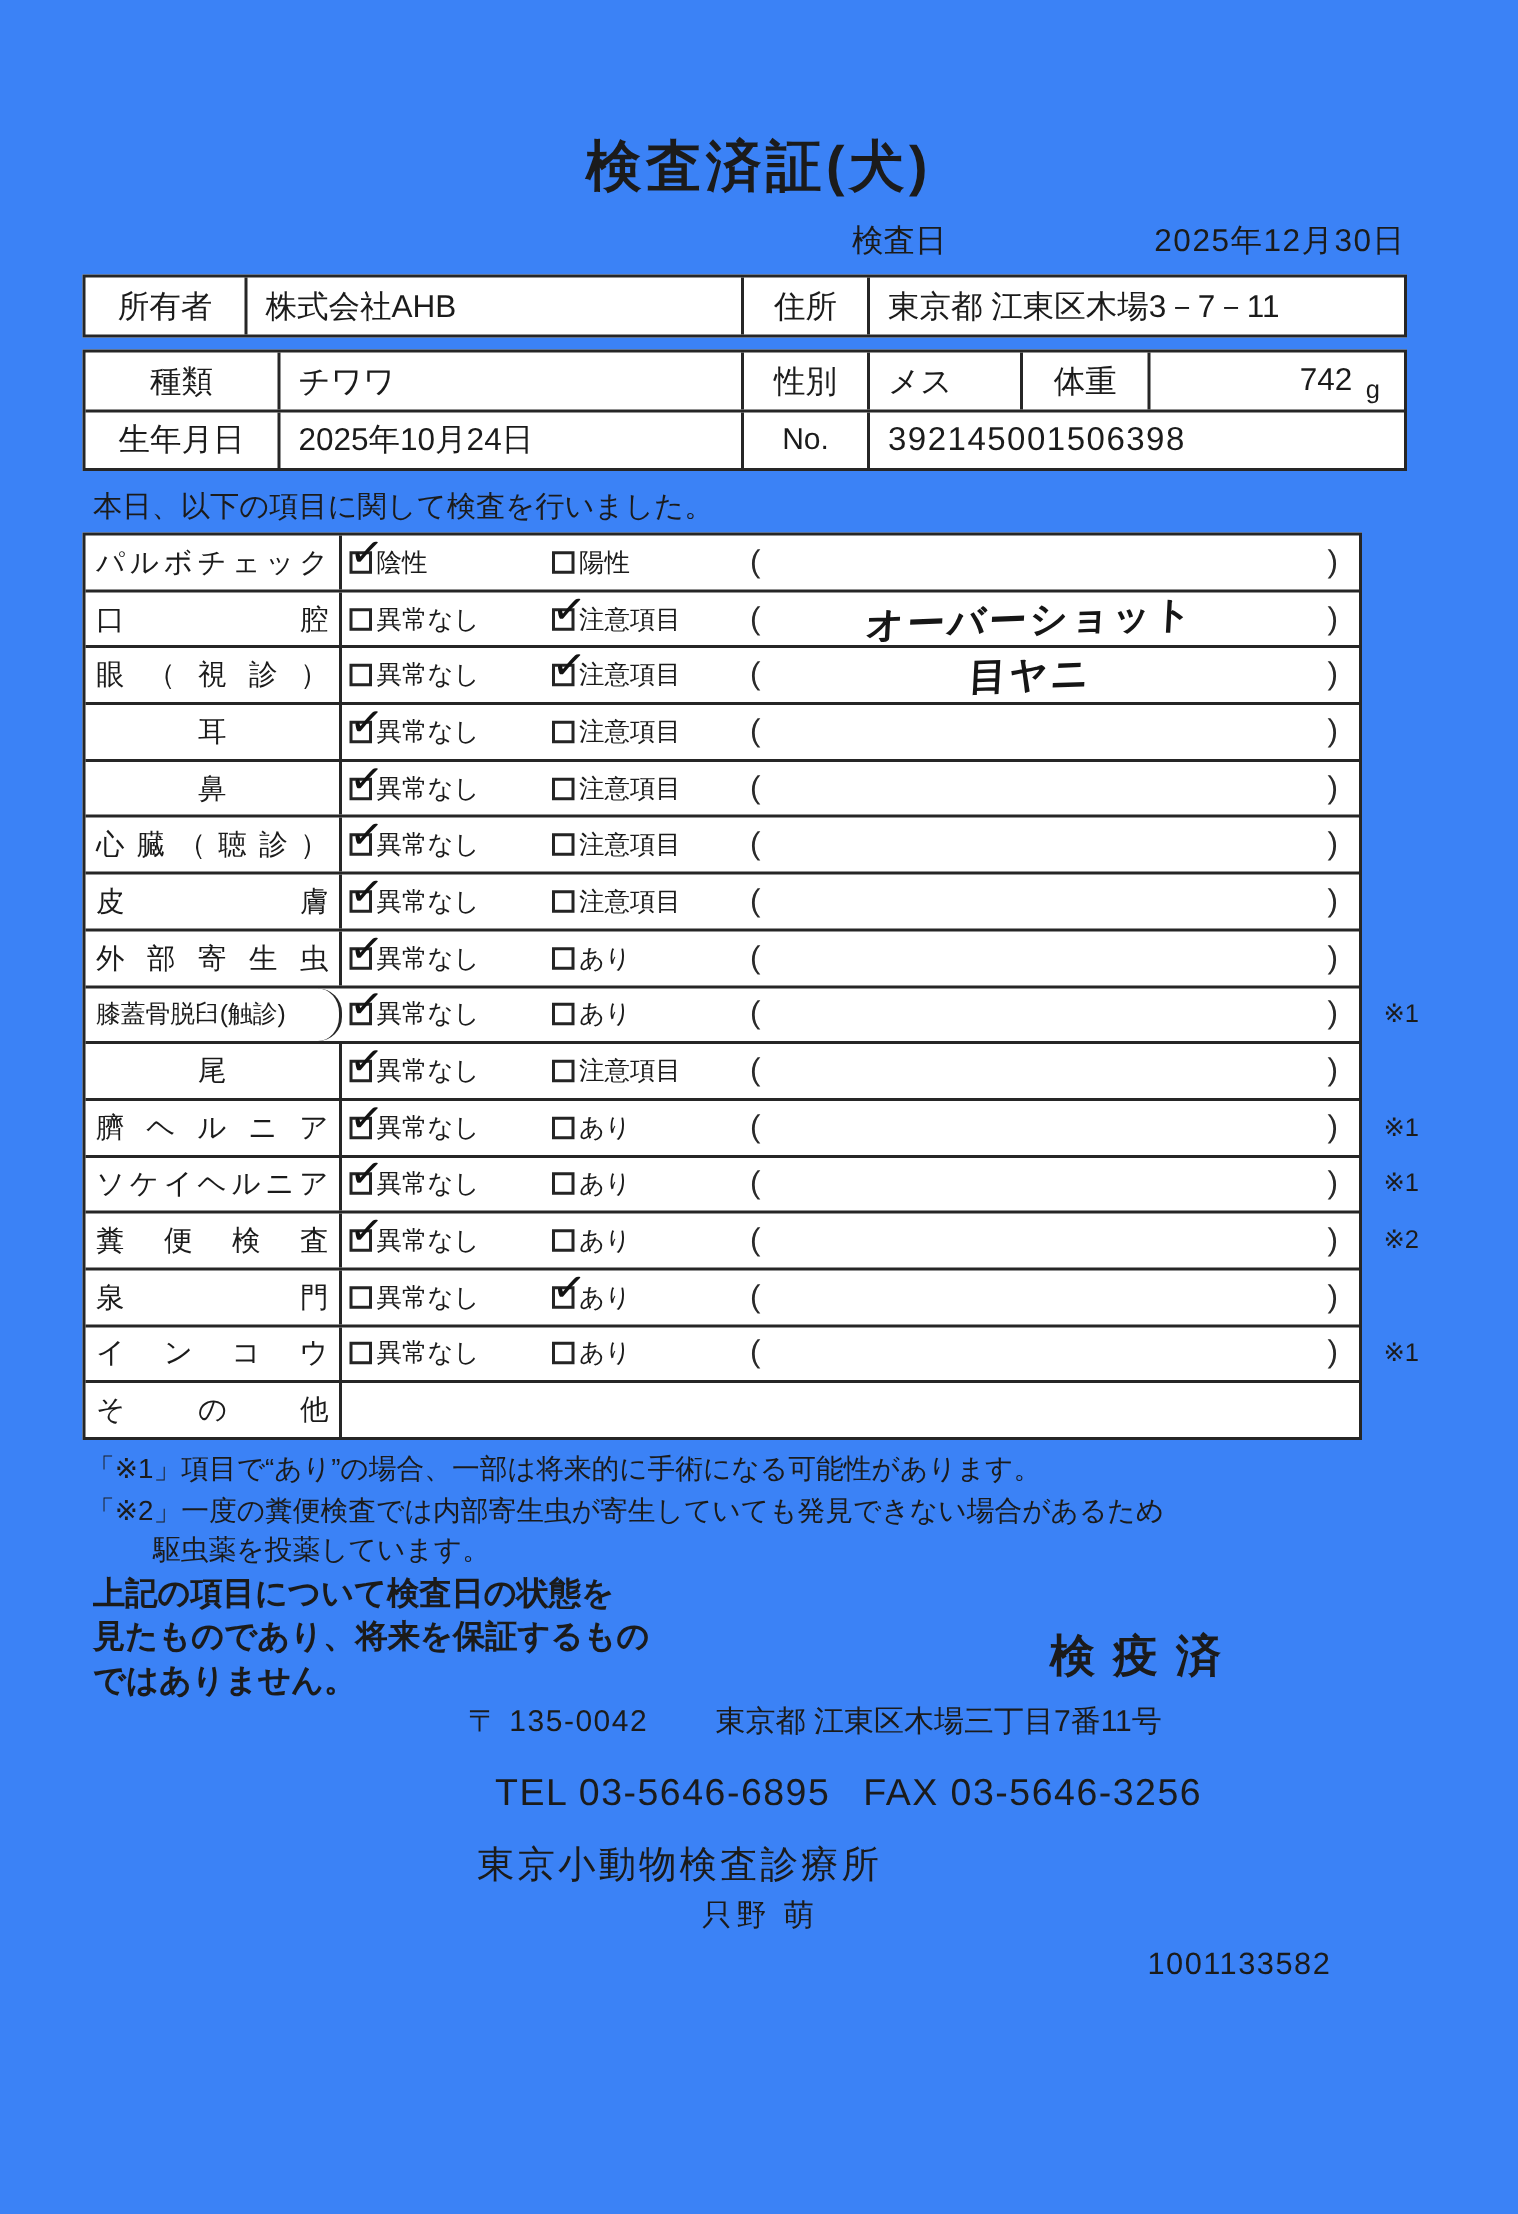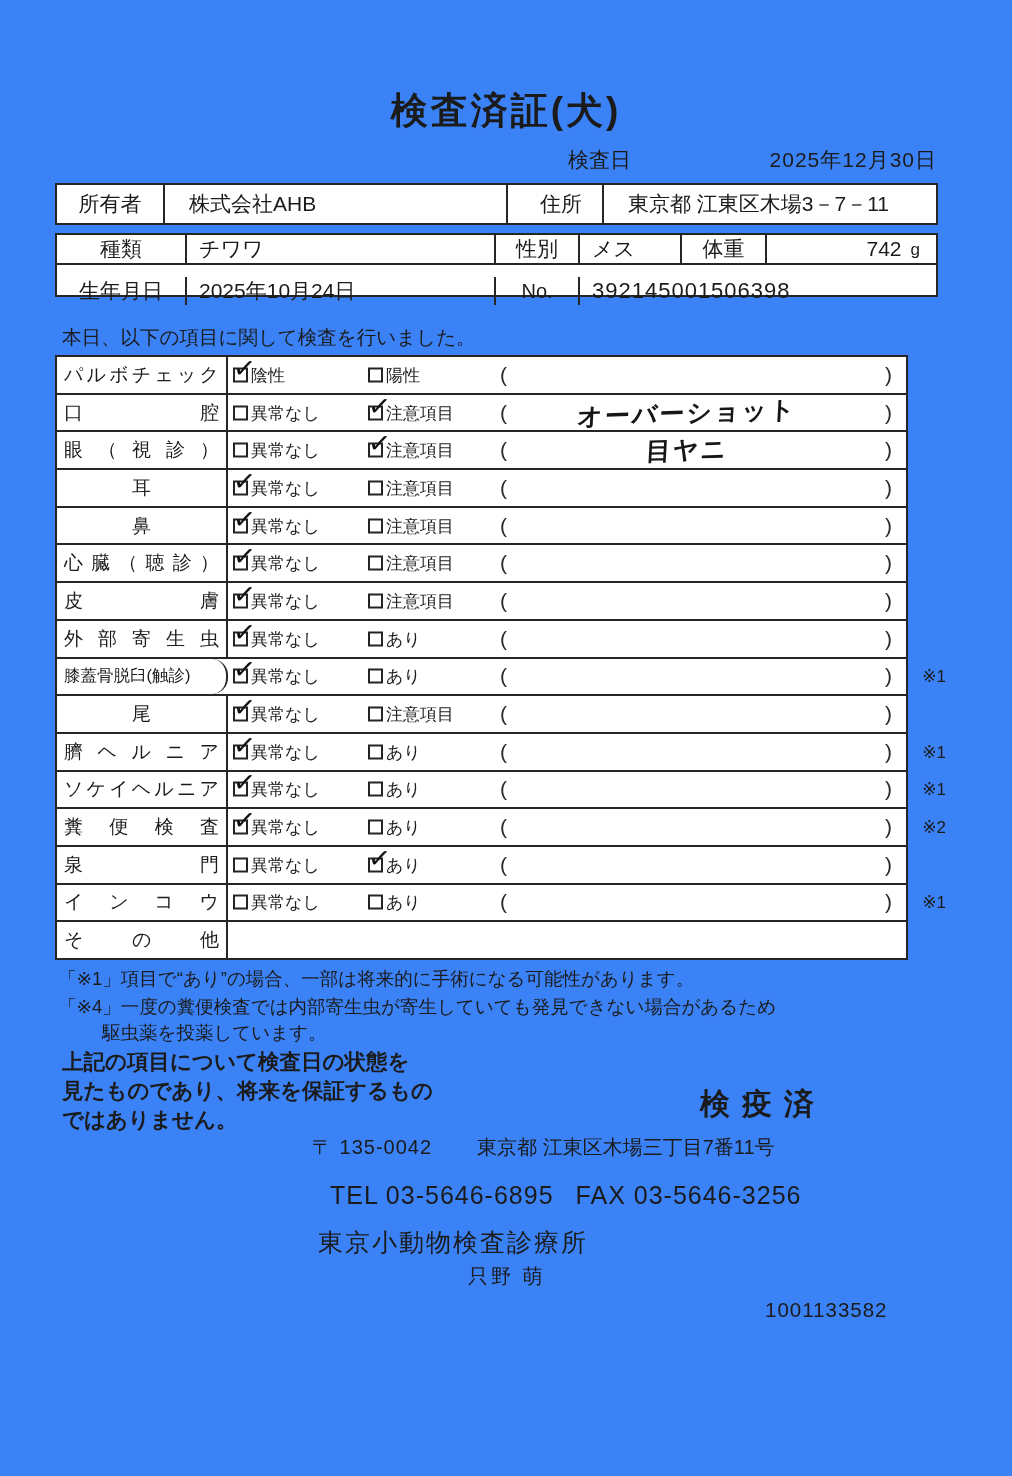"所有者" .info-table { gap: 12px -> none }
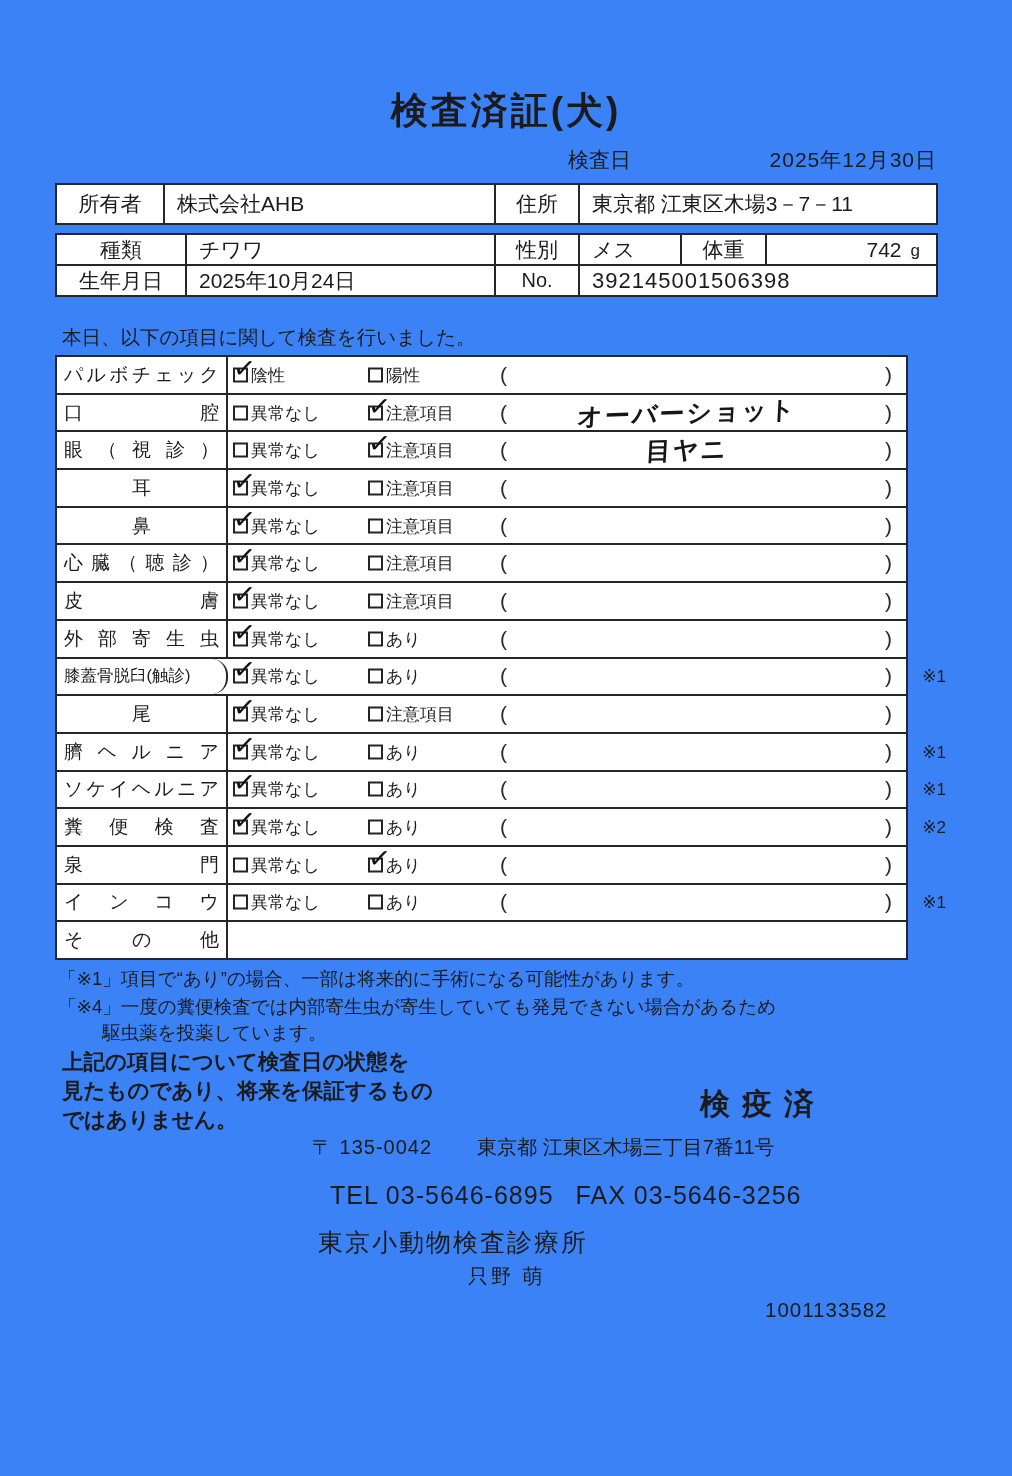"種類" .pet-table { height: 64px -> 81px }
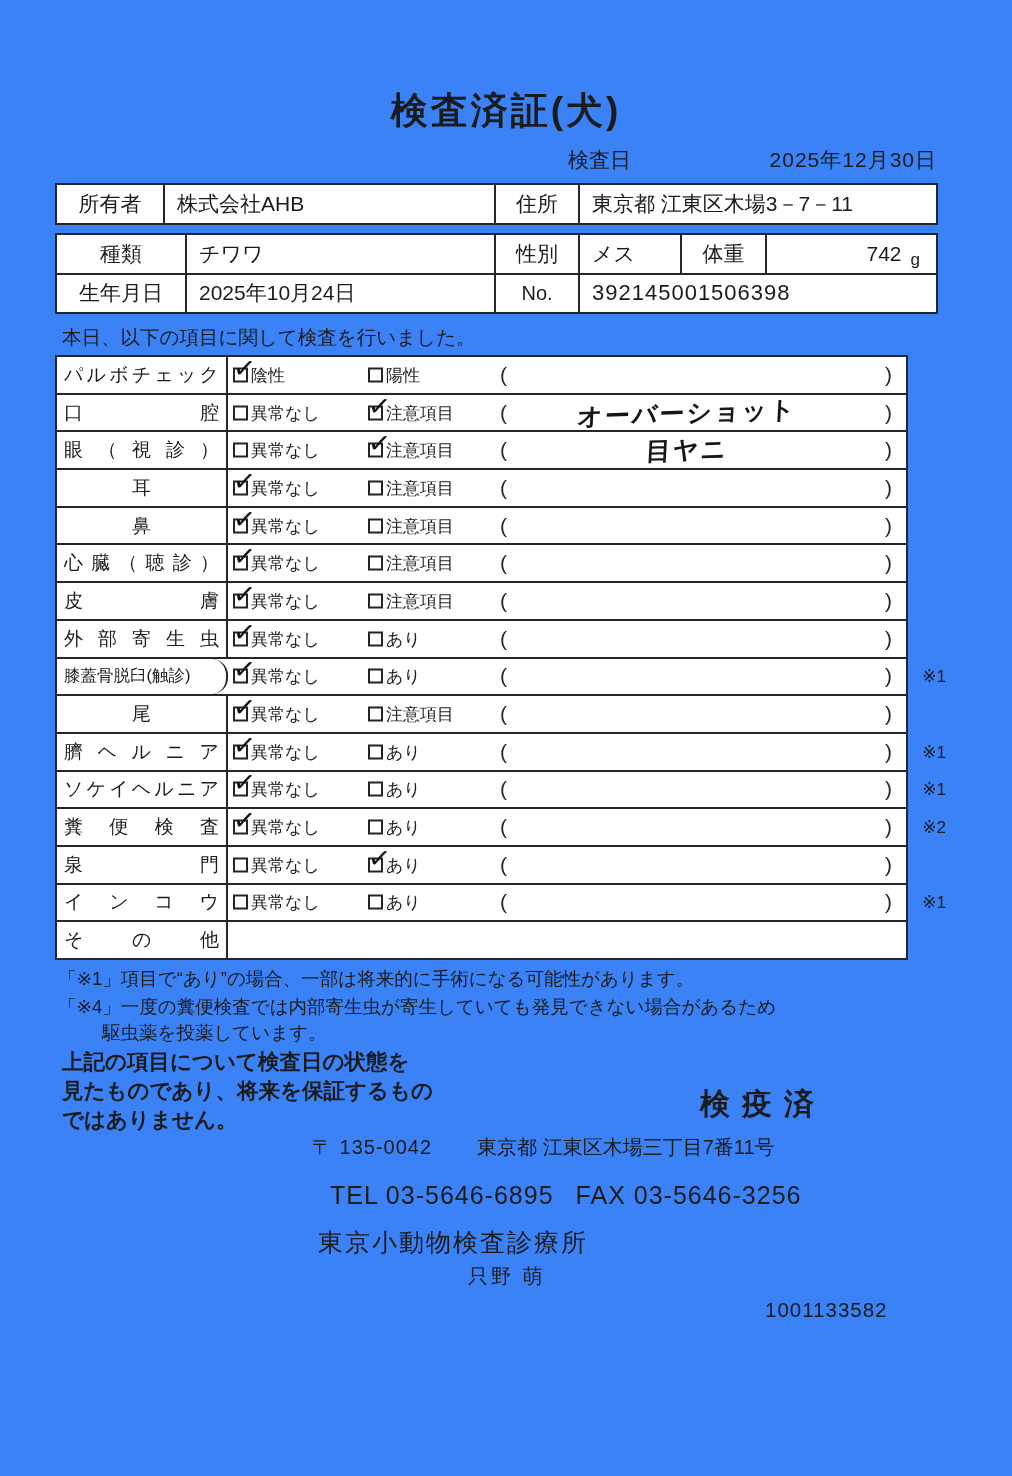"「※4」一度の糞便検査では内部寄生虫が寄生していても発見できない場合があるため" div.footnote-2 { text: 4 -> 2 }
